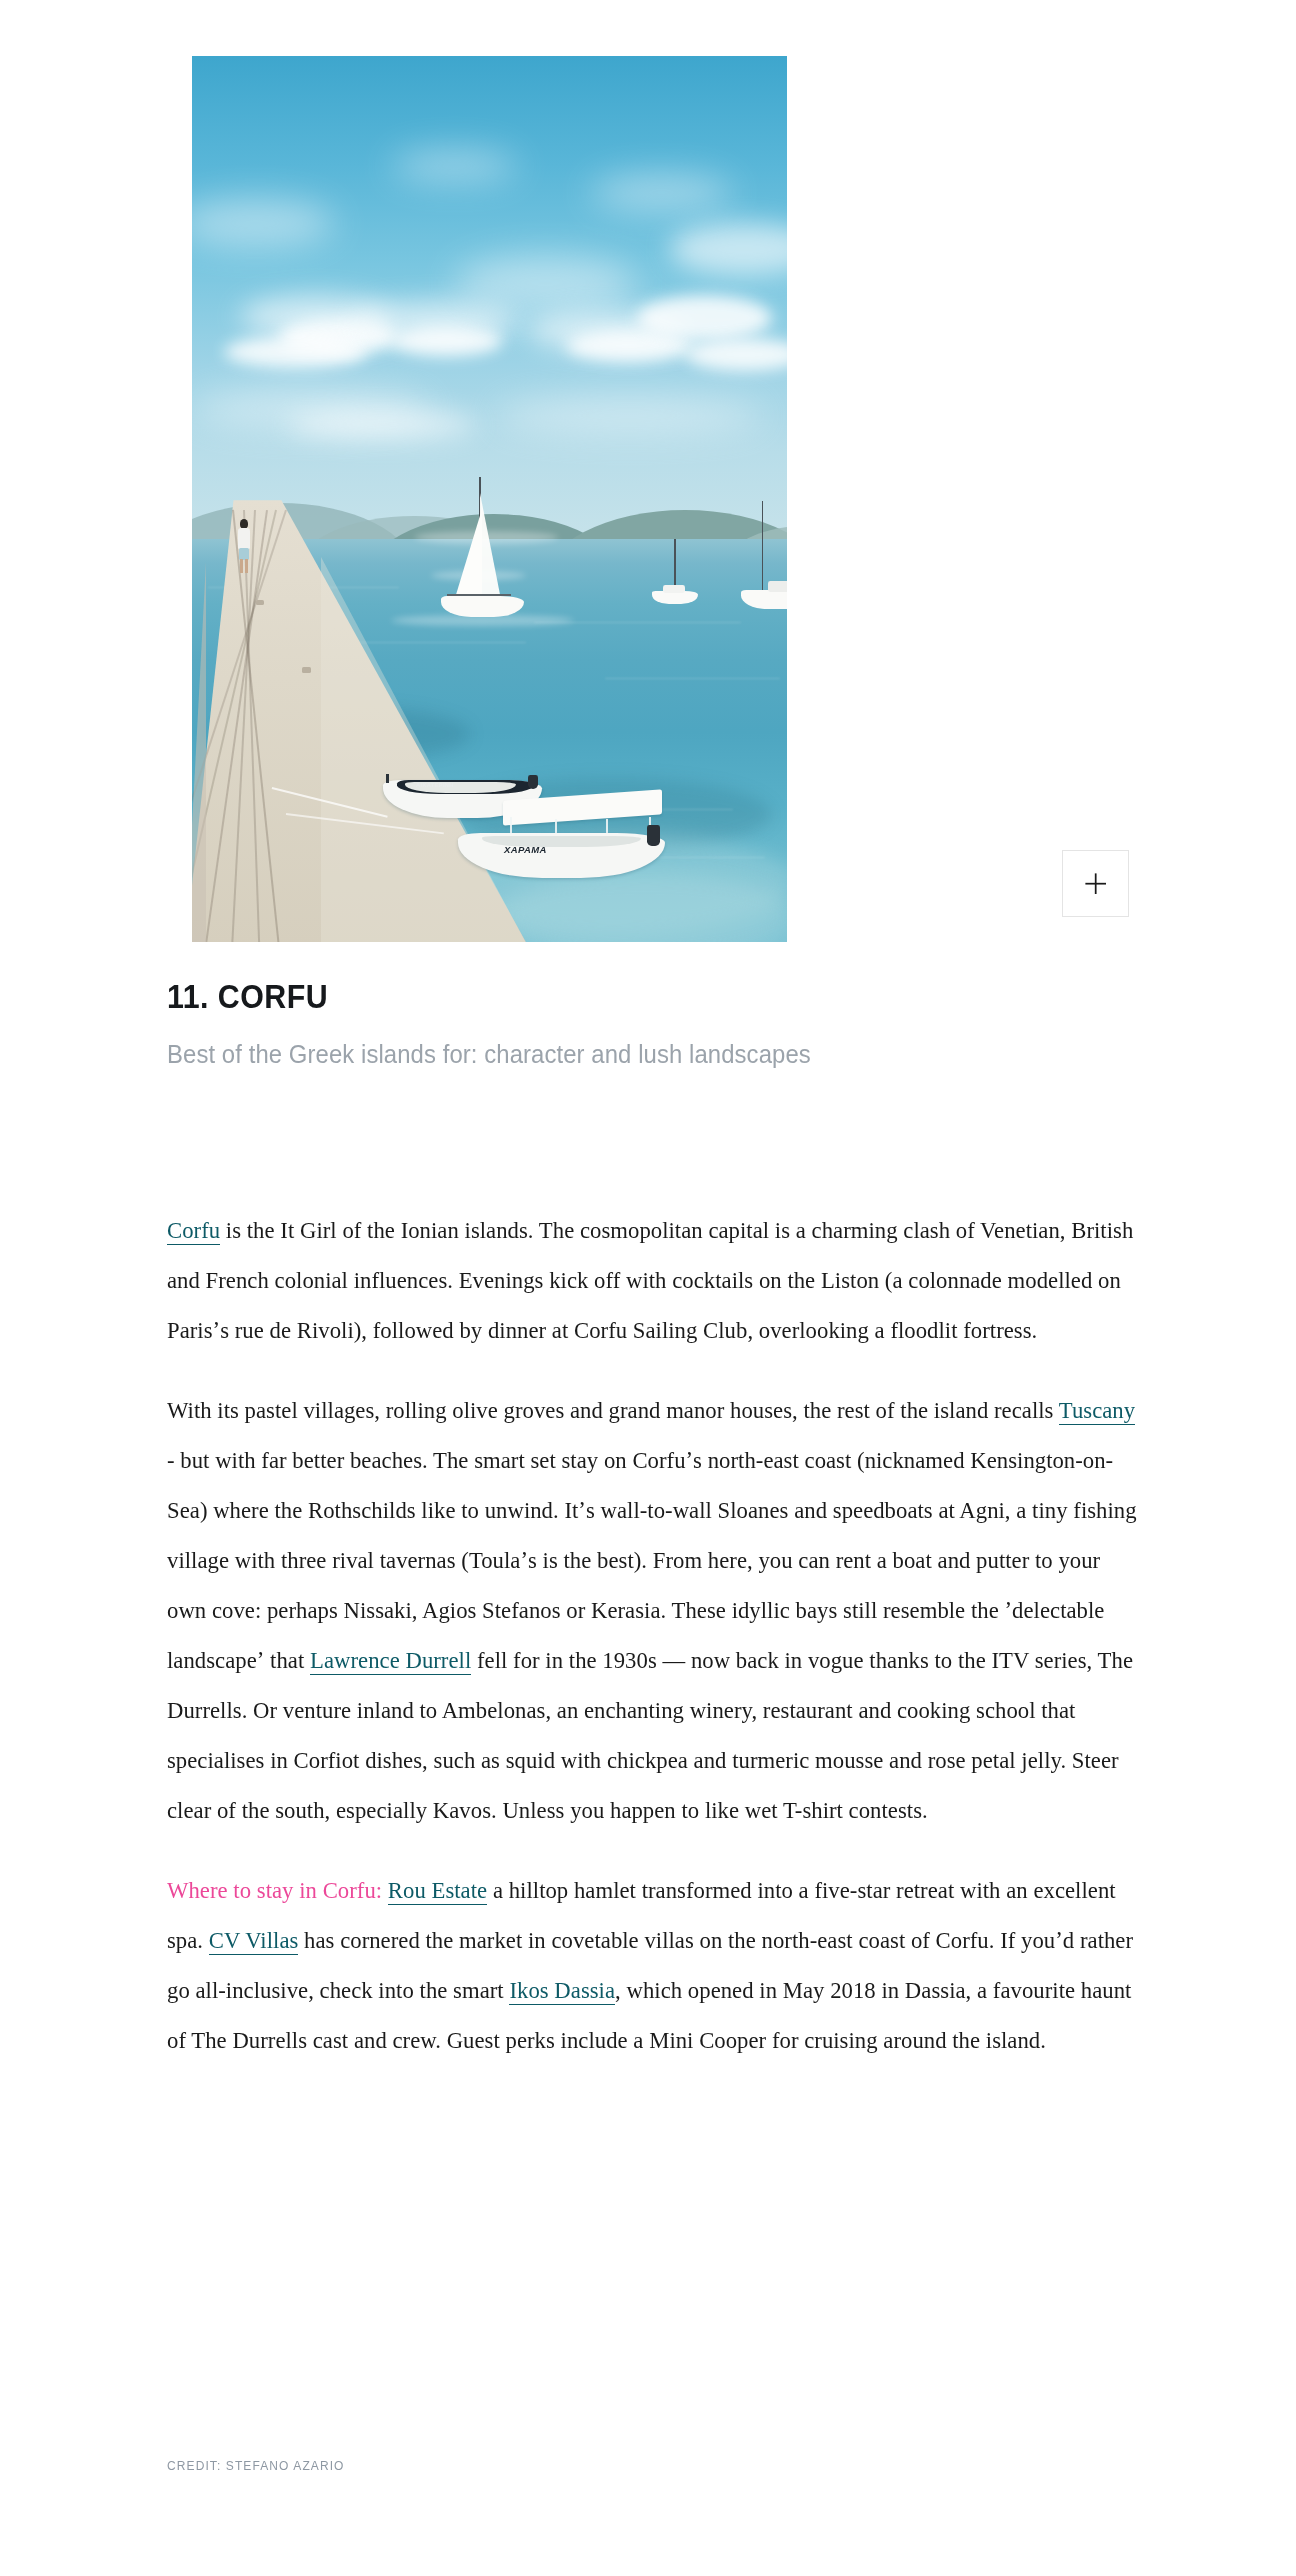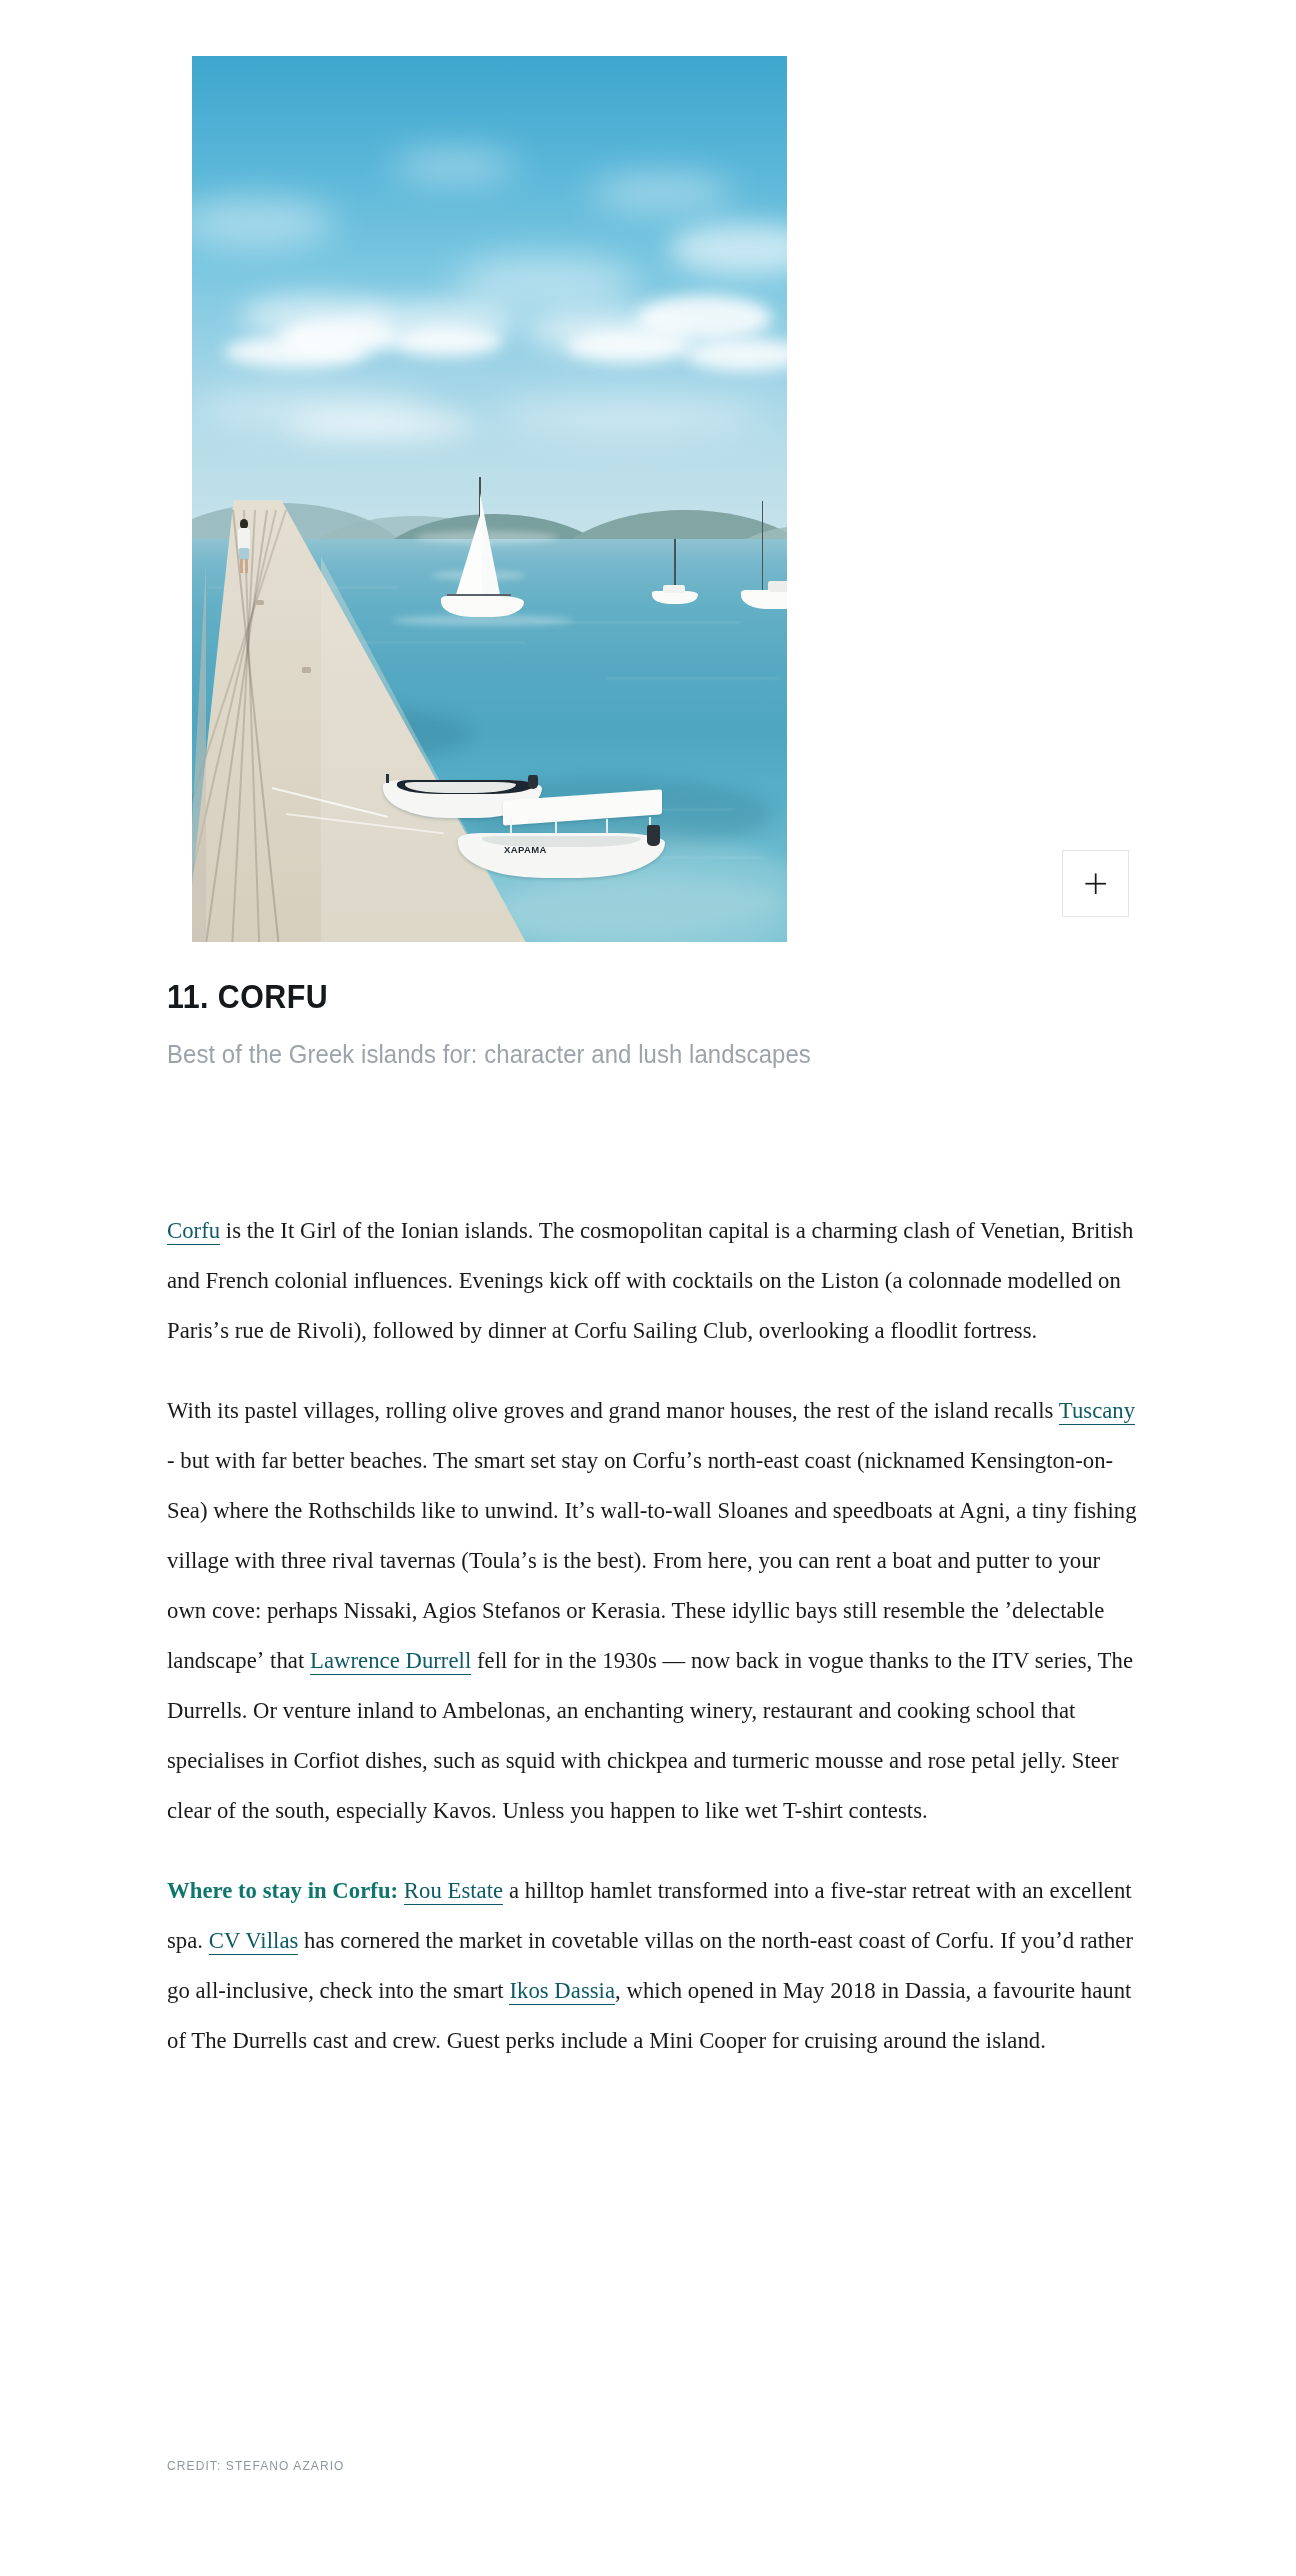"ΧΑΡΑΜΑ" div { font-style: none -> italic }
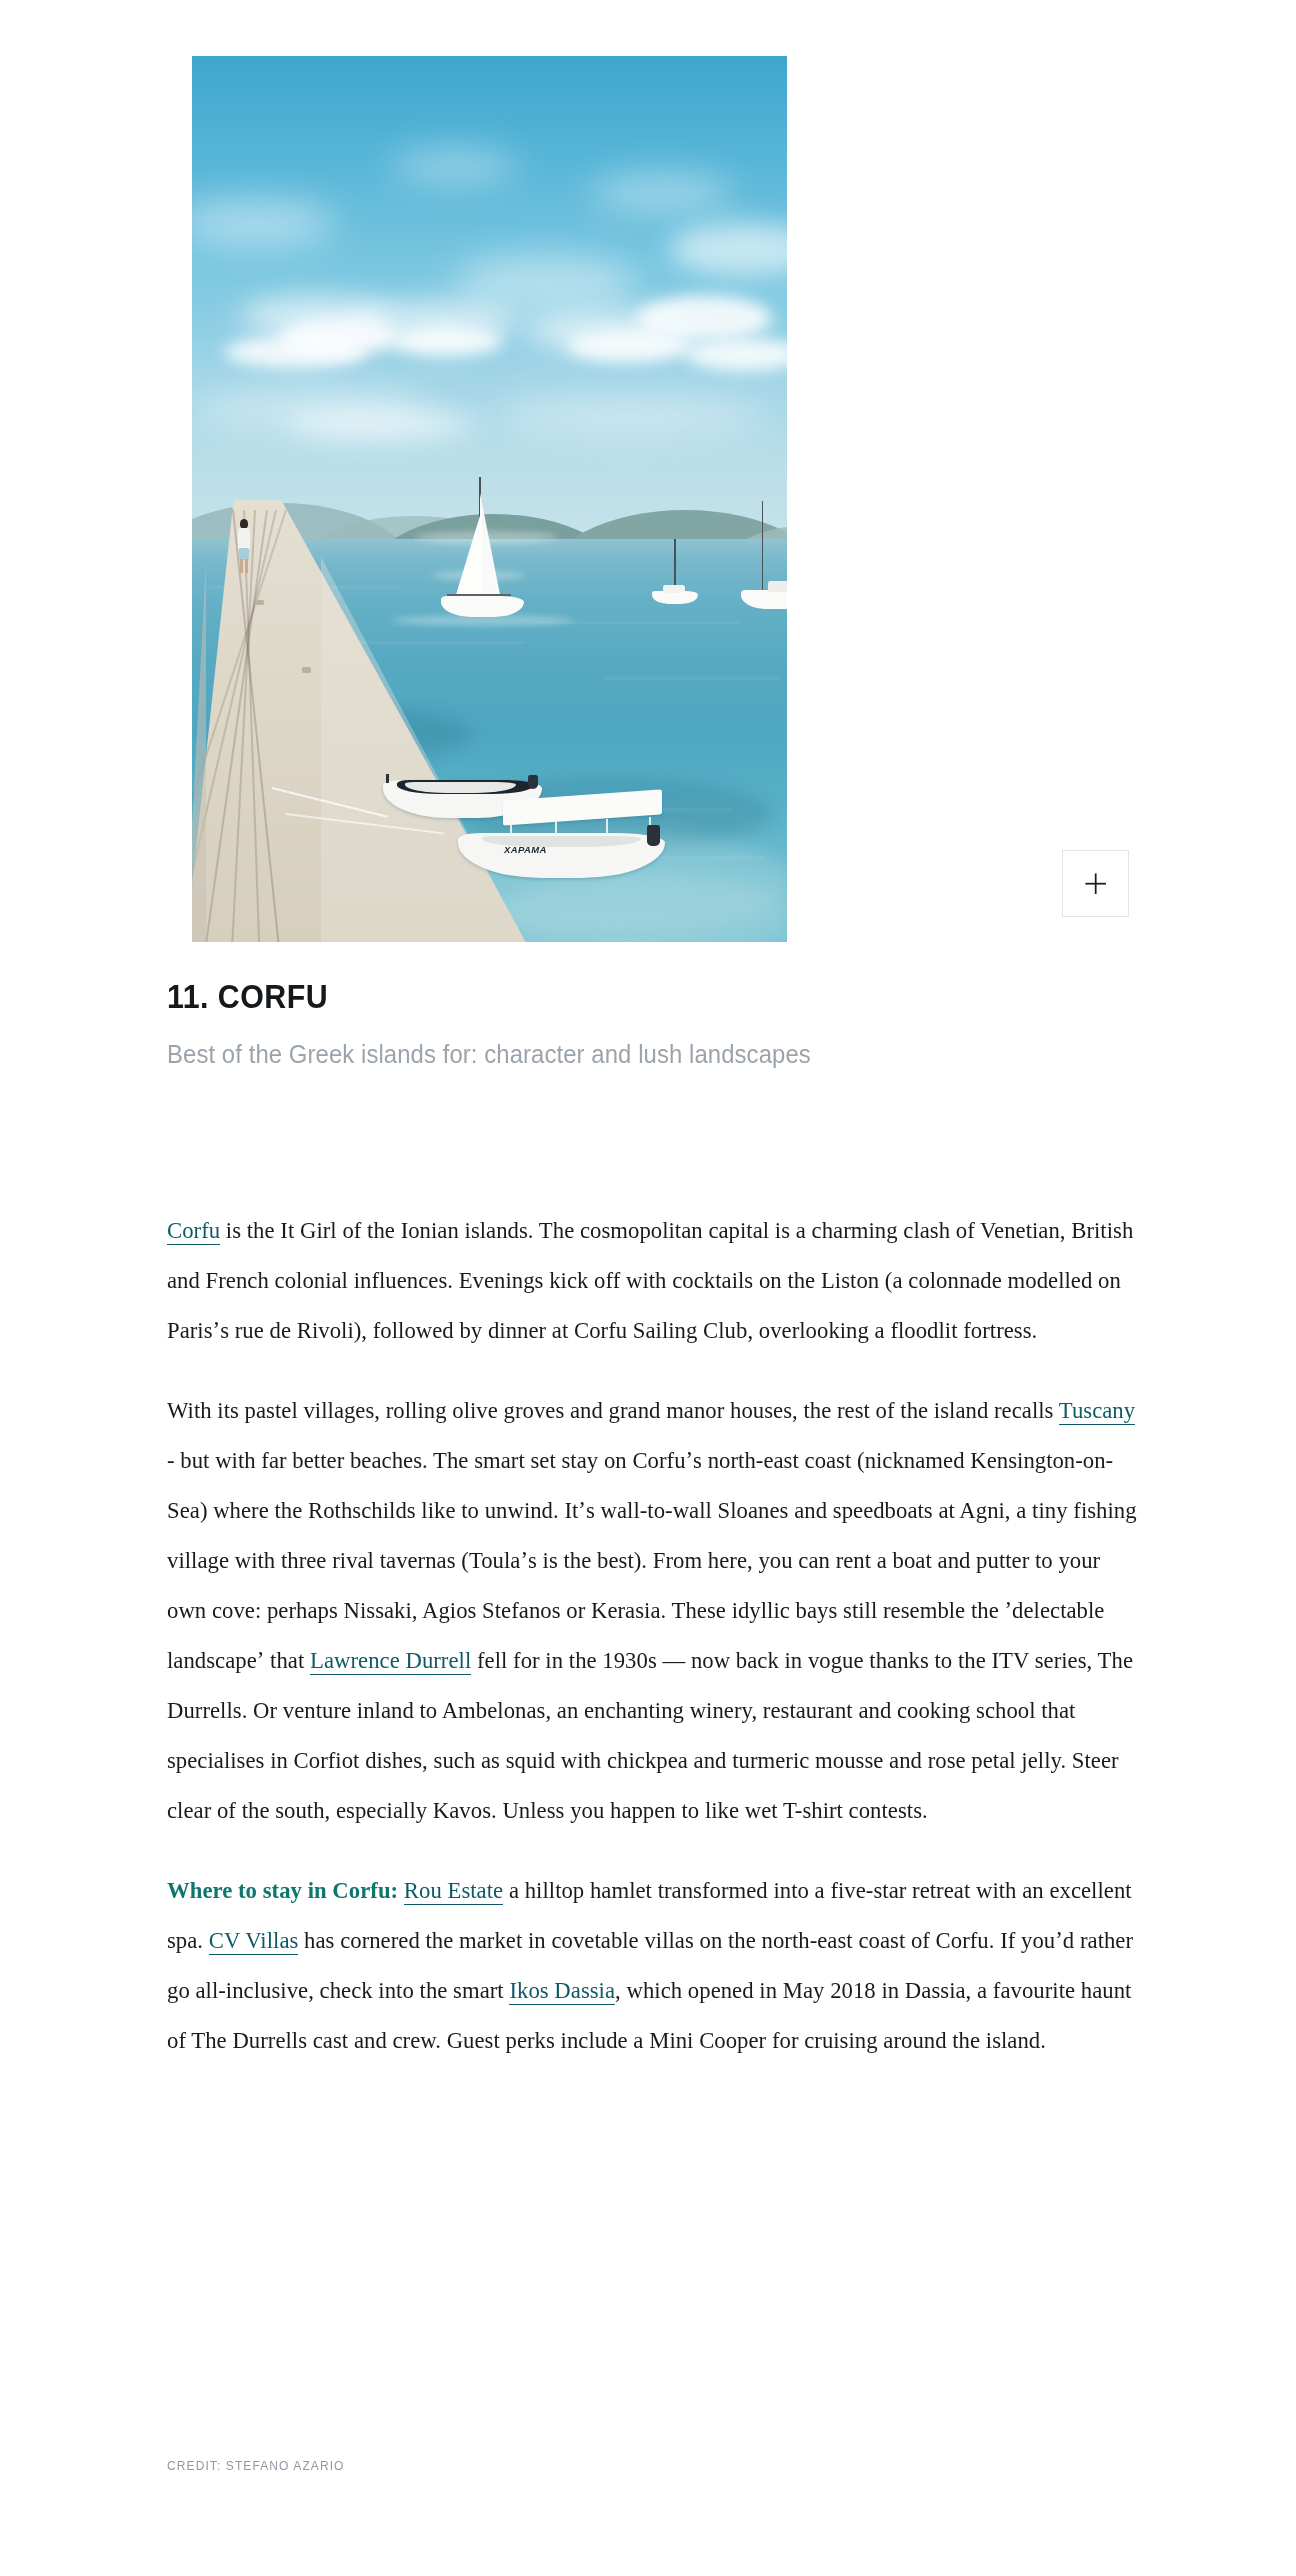"Where to stay in Corfu:" .lead-in { color: #0f766e -> #ec4899; font-weight: 700 -> 400 }
